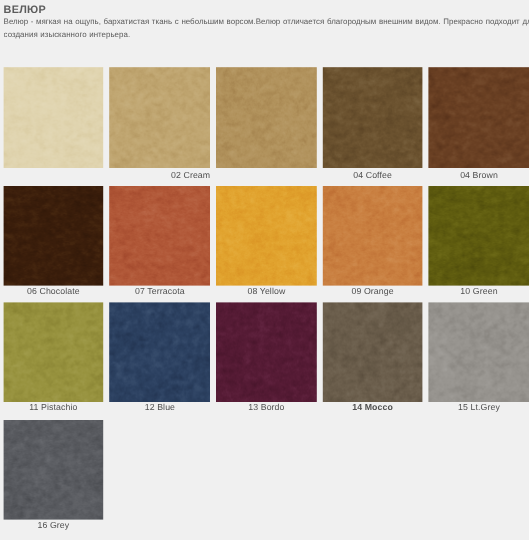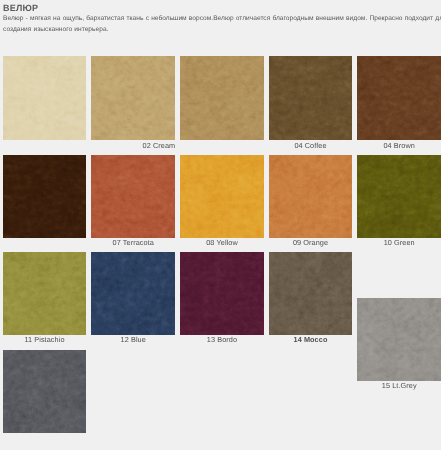"06 Chocolate" div.cap { html: none -> <div>06 Chocolate</div> }
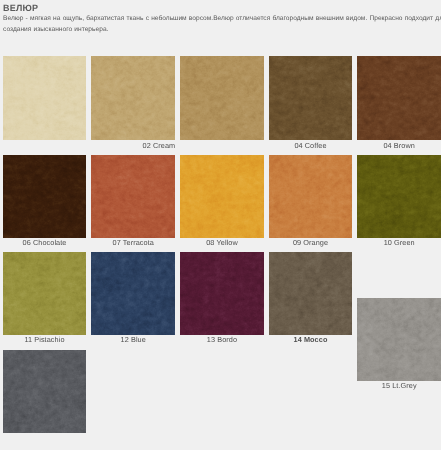"15 Lt.Grey" div.cell { margin-top: 46px -> none }
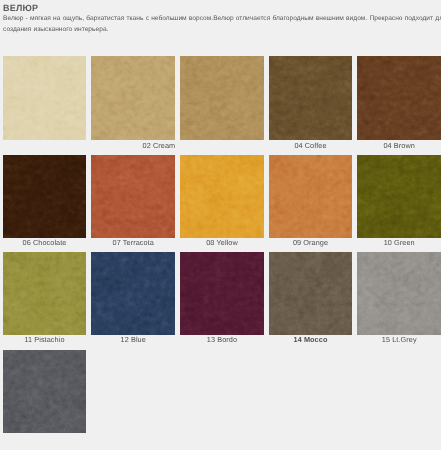"16 Grey" div.cap { html: none -> <div>16 Grey</div> }
